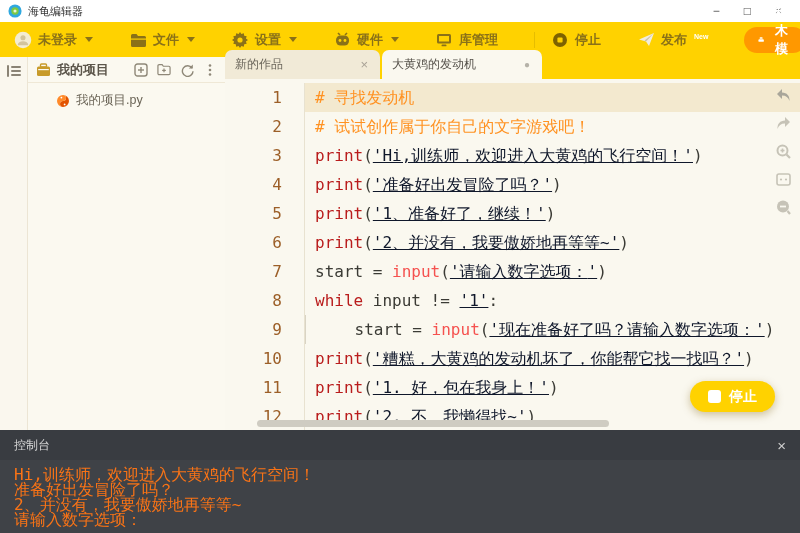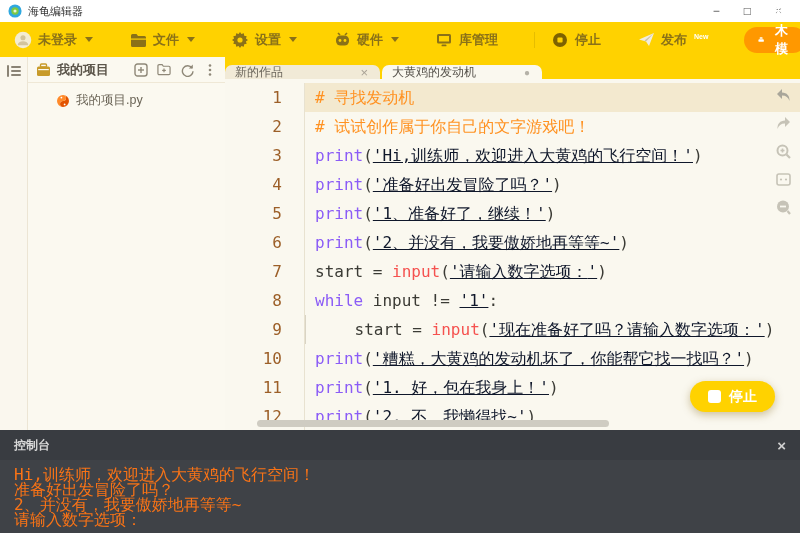"新的作品" .tab { height: 14px -> 29px }
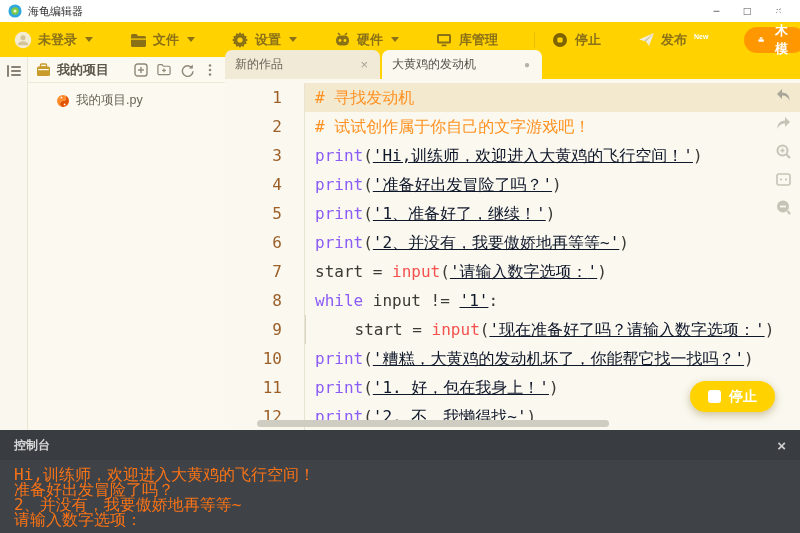"print" .tok-kw { color: #8b5cf6 -> #b91c1c }
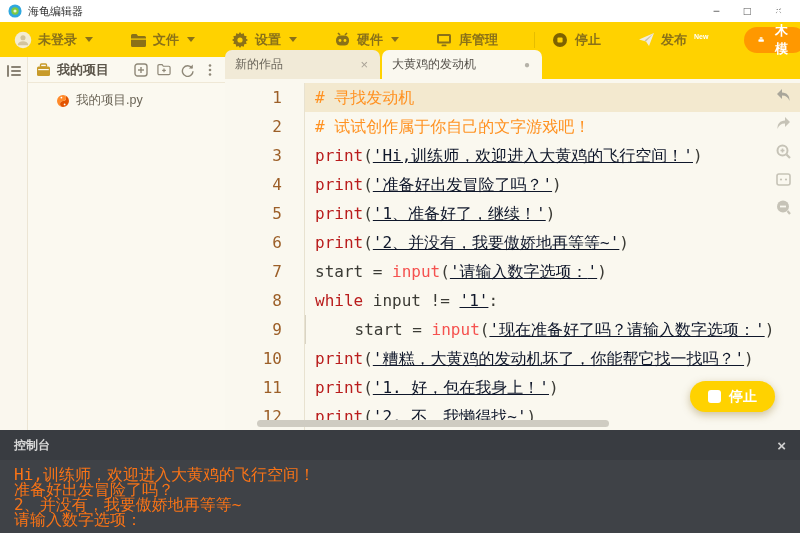"控制台" .console-header { font-weight: bold -> none }
